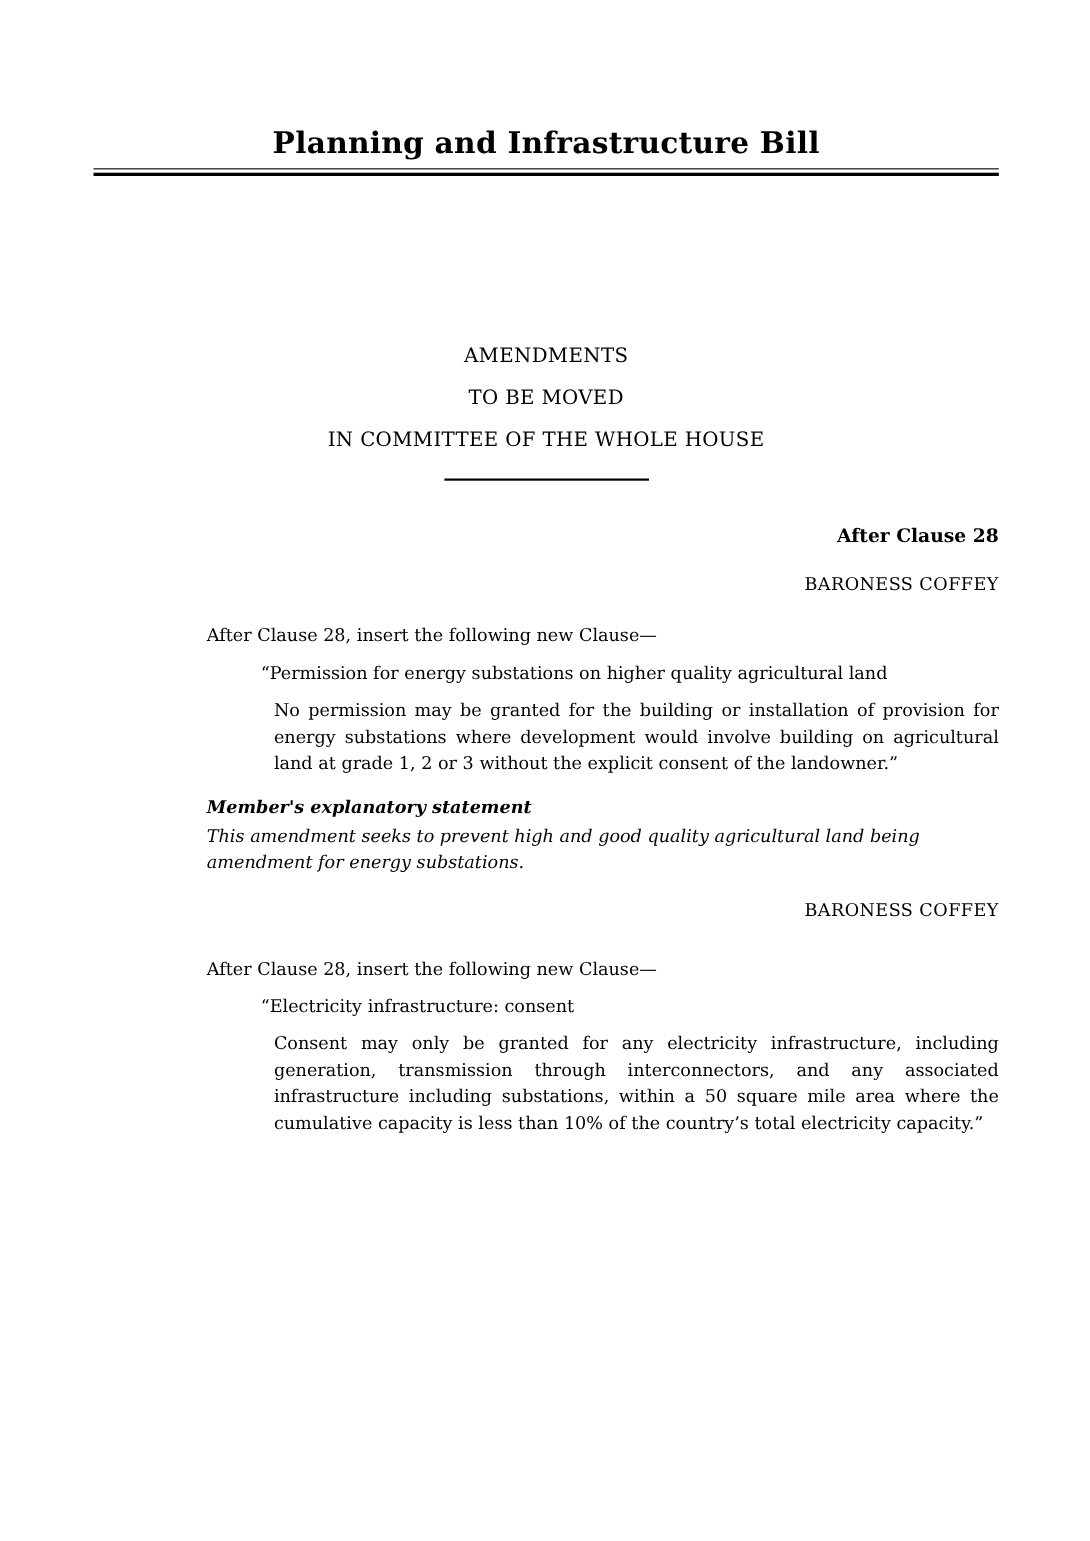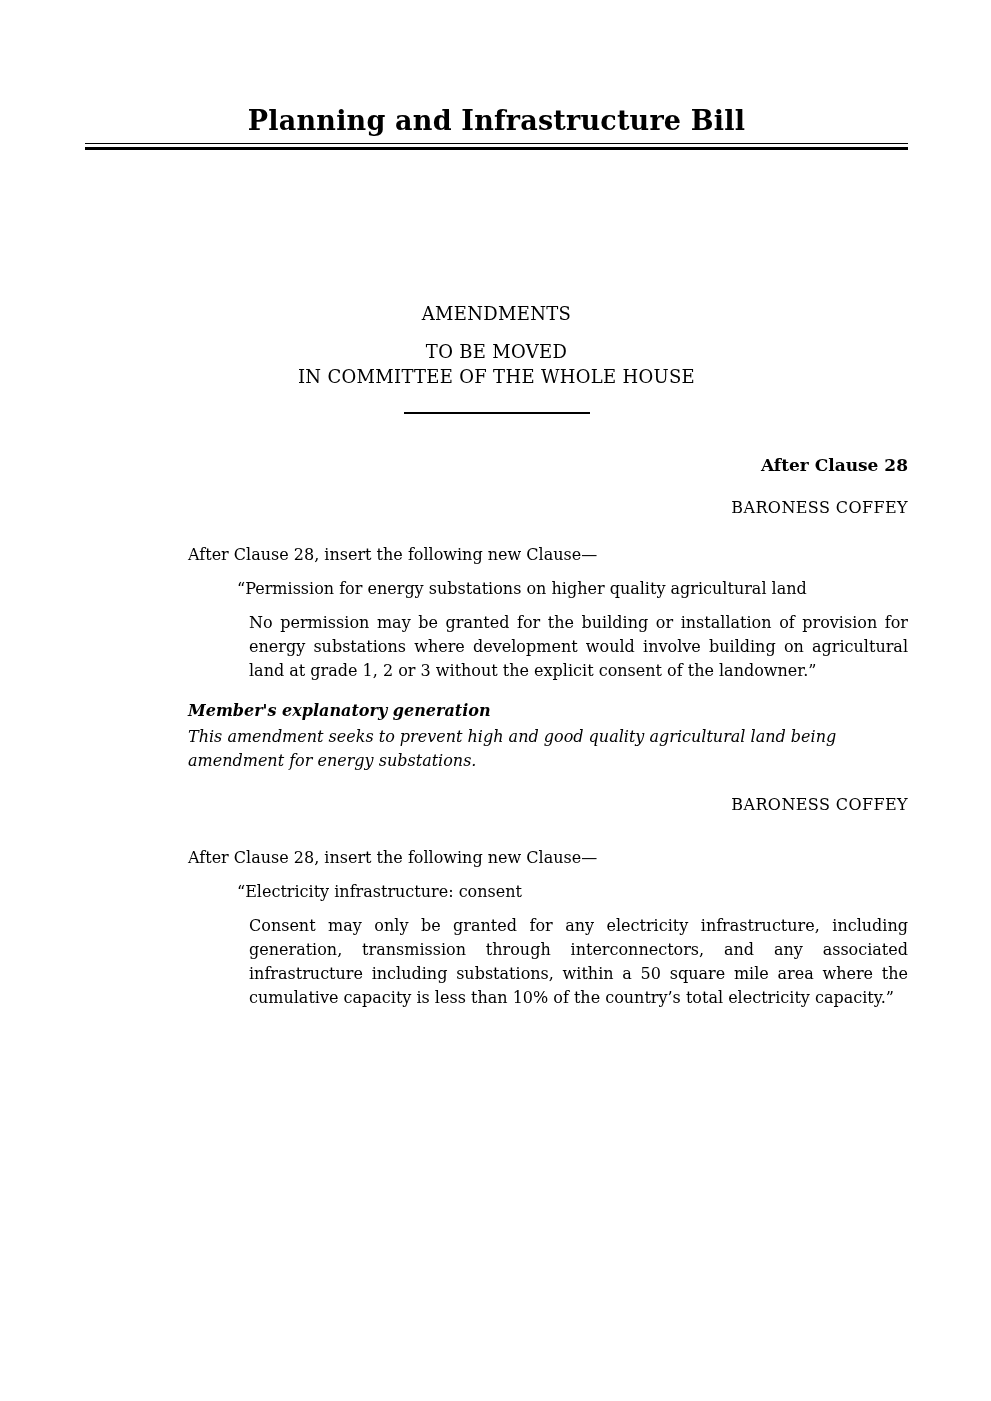"Planning and Infrastructure Bill" .page { padding: 0 83px 0 85px -> 10px 83px 0 85px }
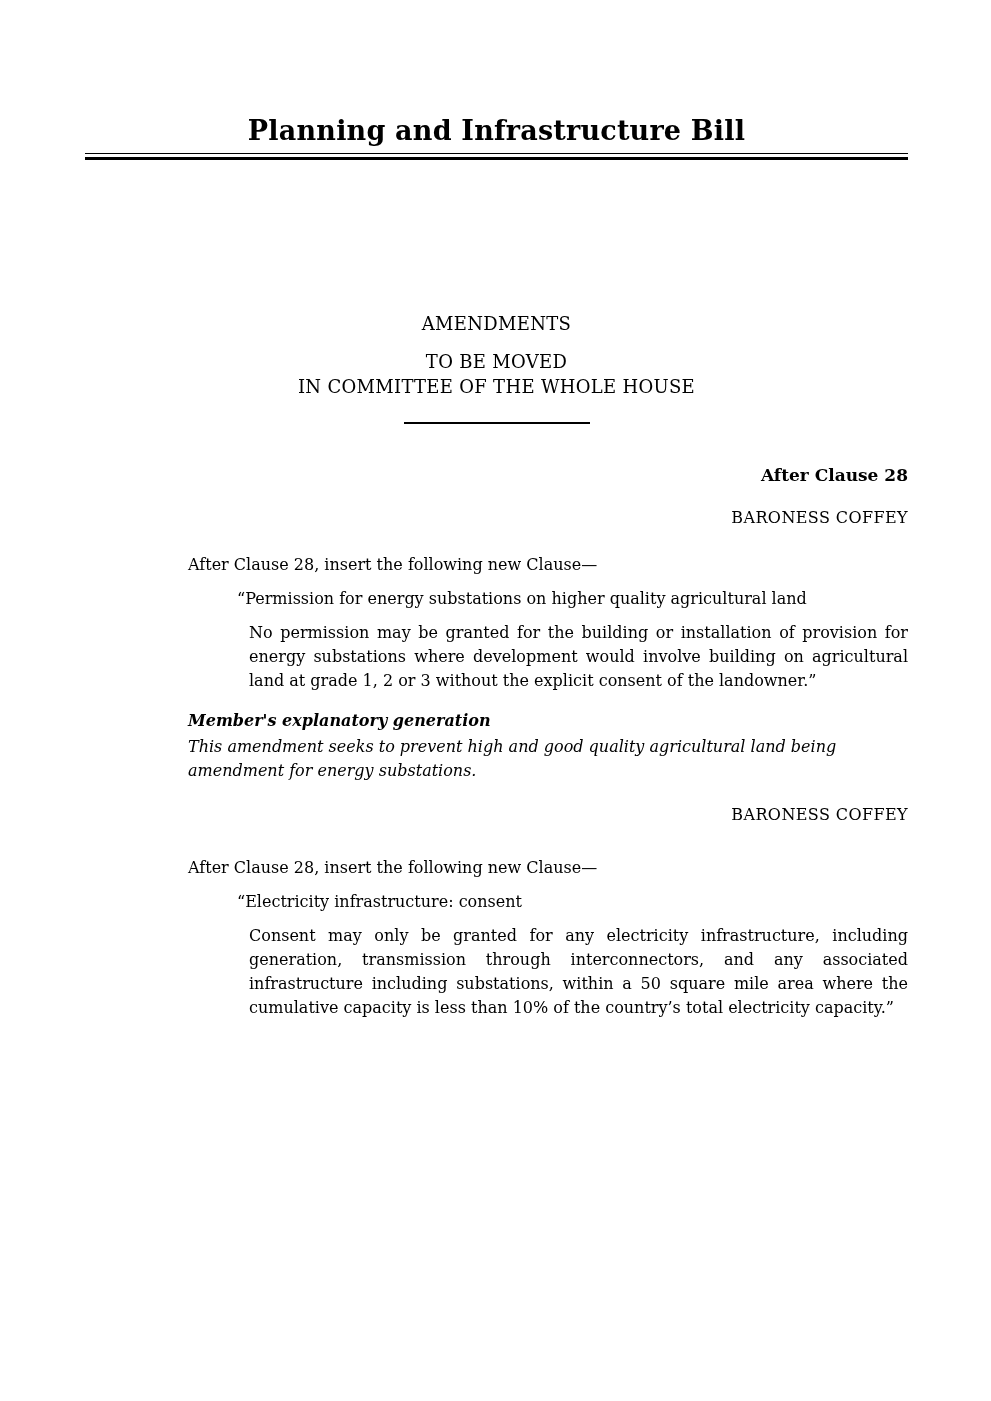"IN COMMITTEE OF THE WHOLE" .fh-3 { margin-top: 3px -> 16px }
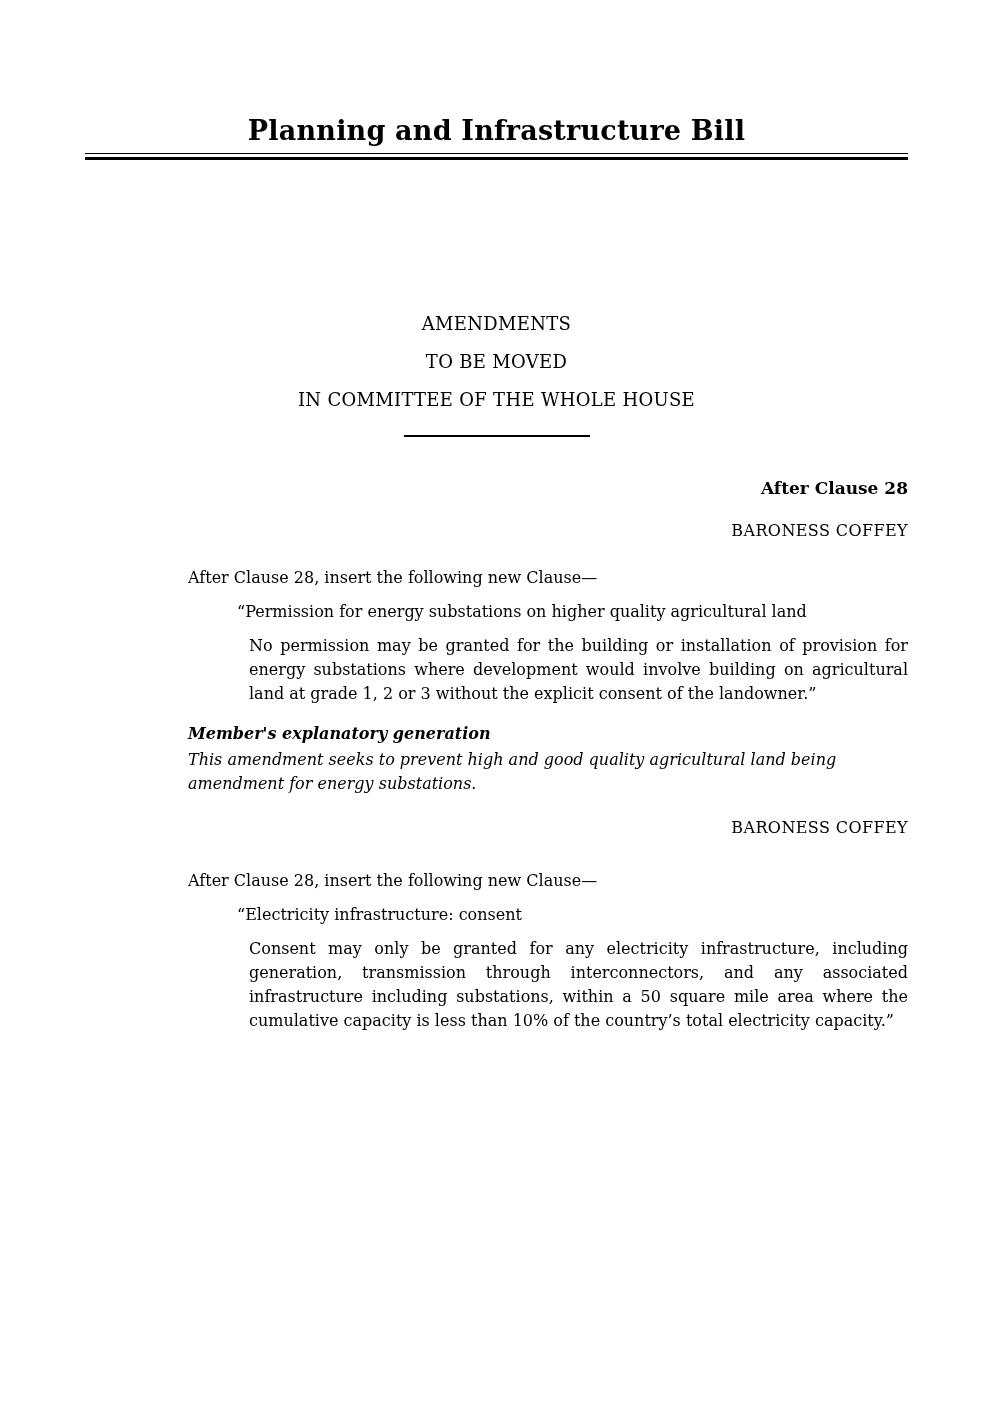"Member's explanatory generation" div.explanatory-heading { text: generation -> statement }
